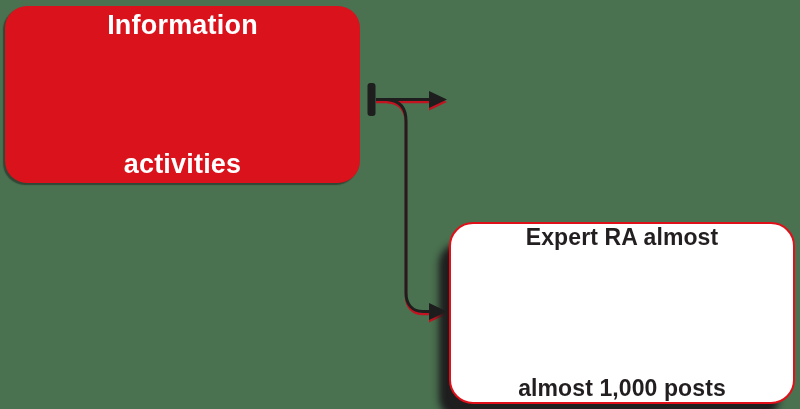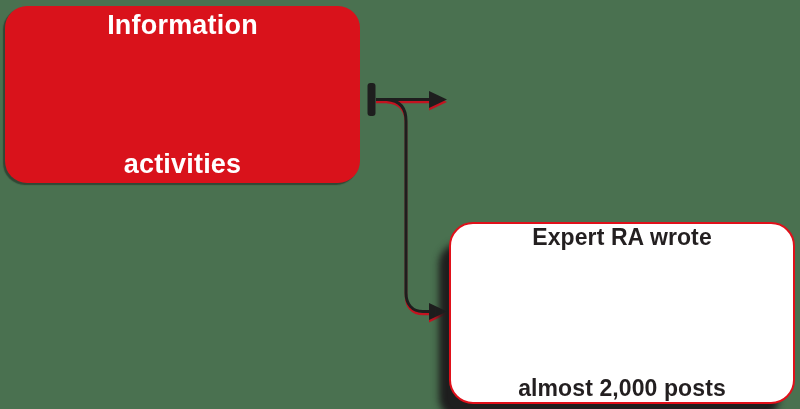"Expert RA wrote" div { text: wrote -> almost }
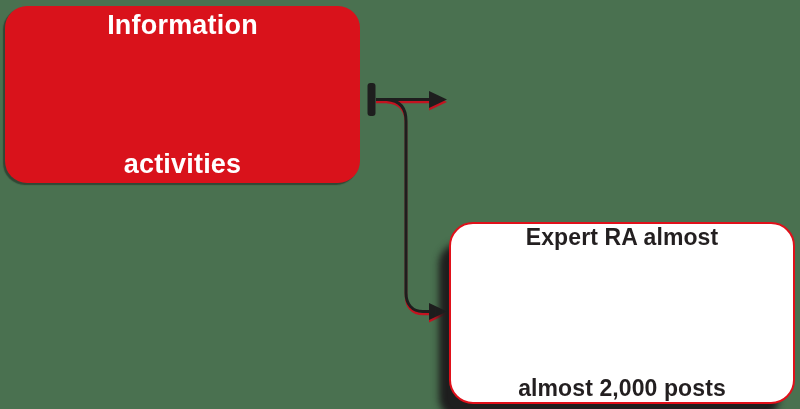"almost 2,000 posts" div { text: 2,000 -> 1,000 }
